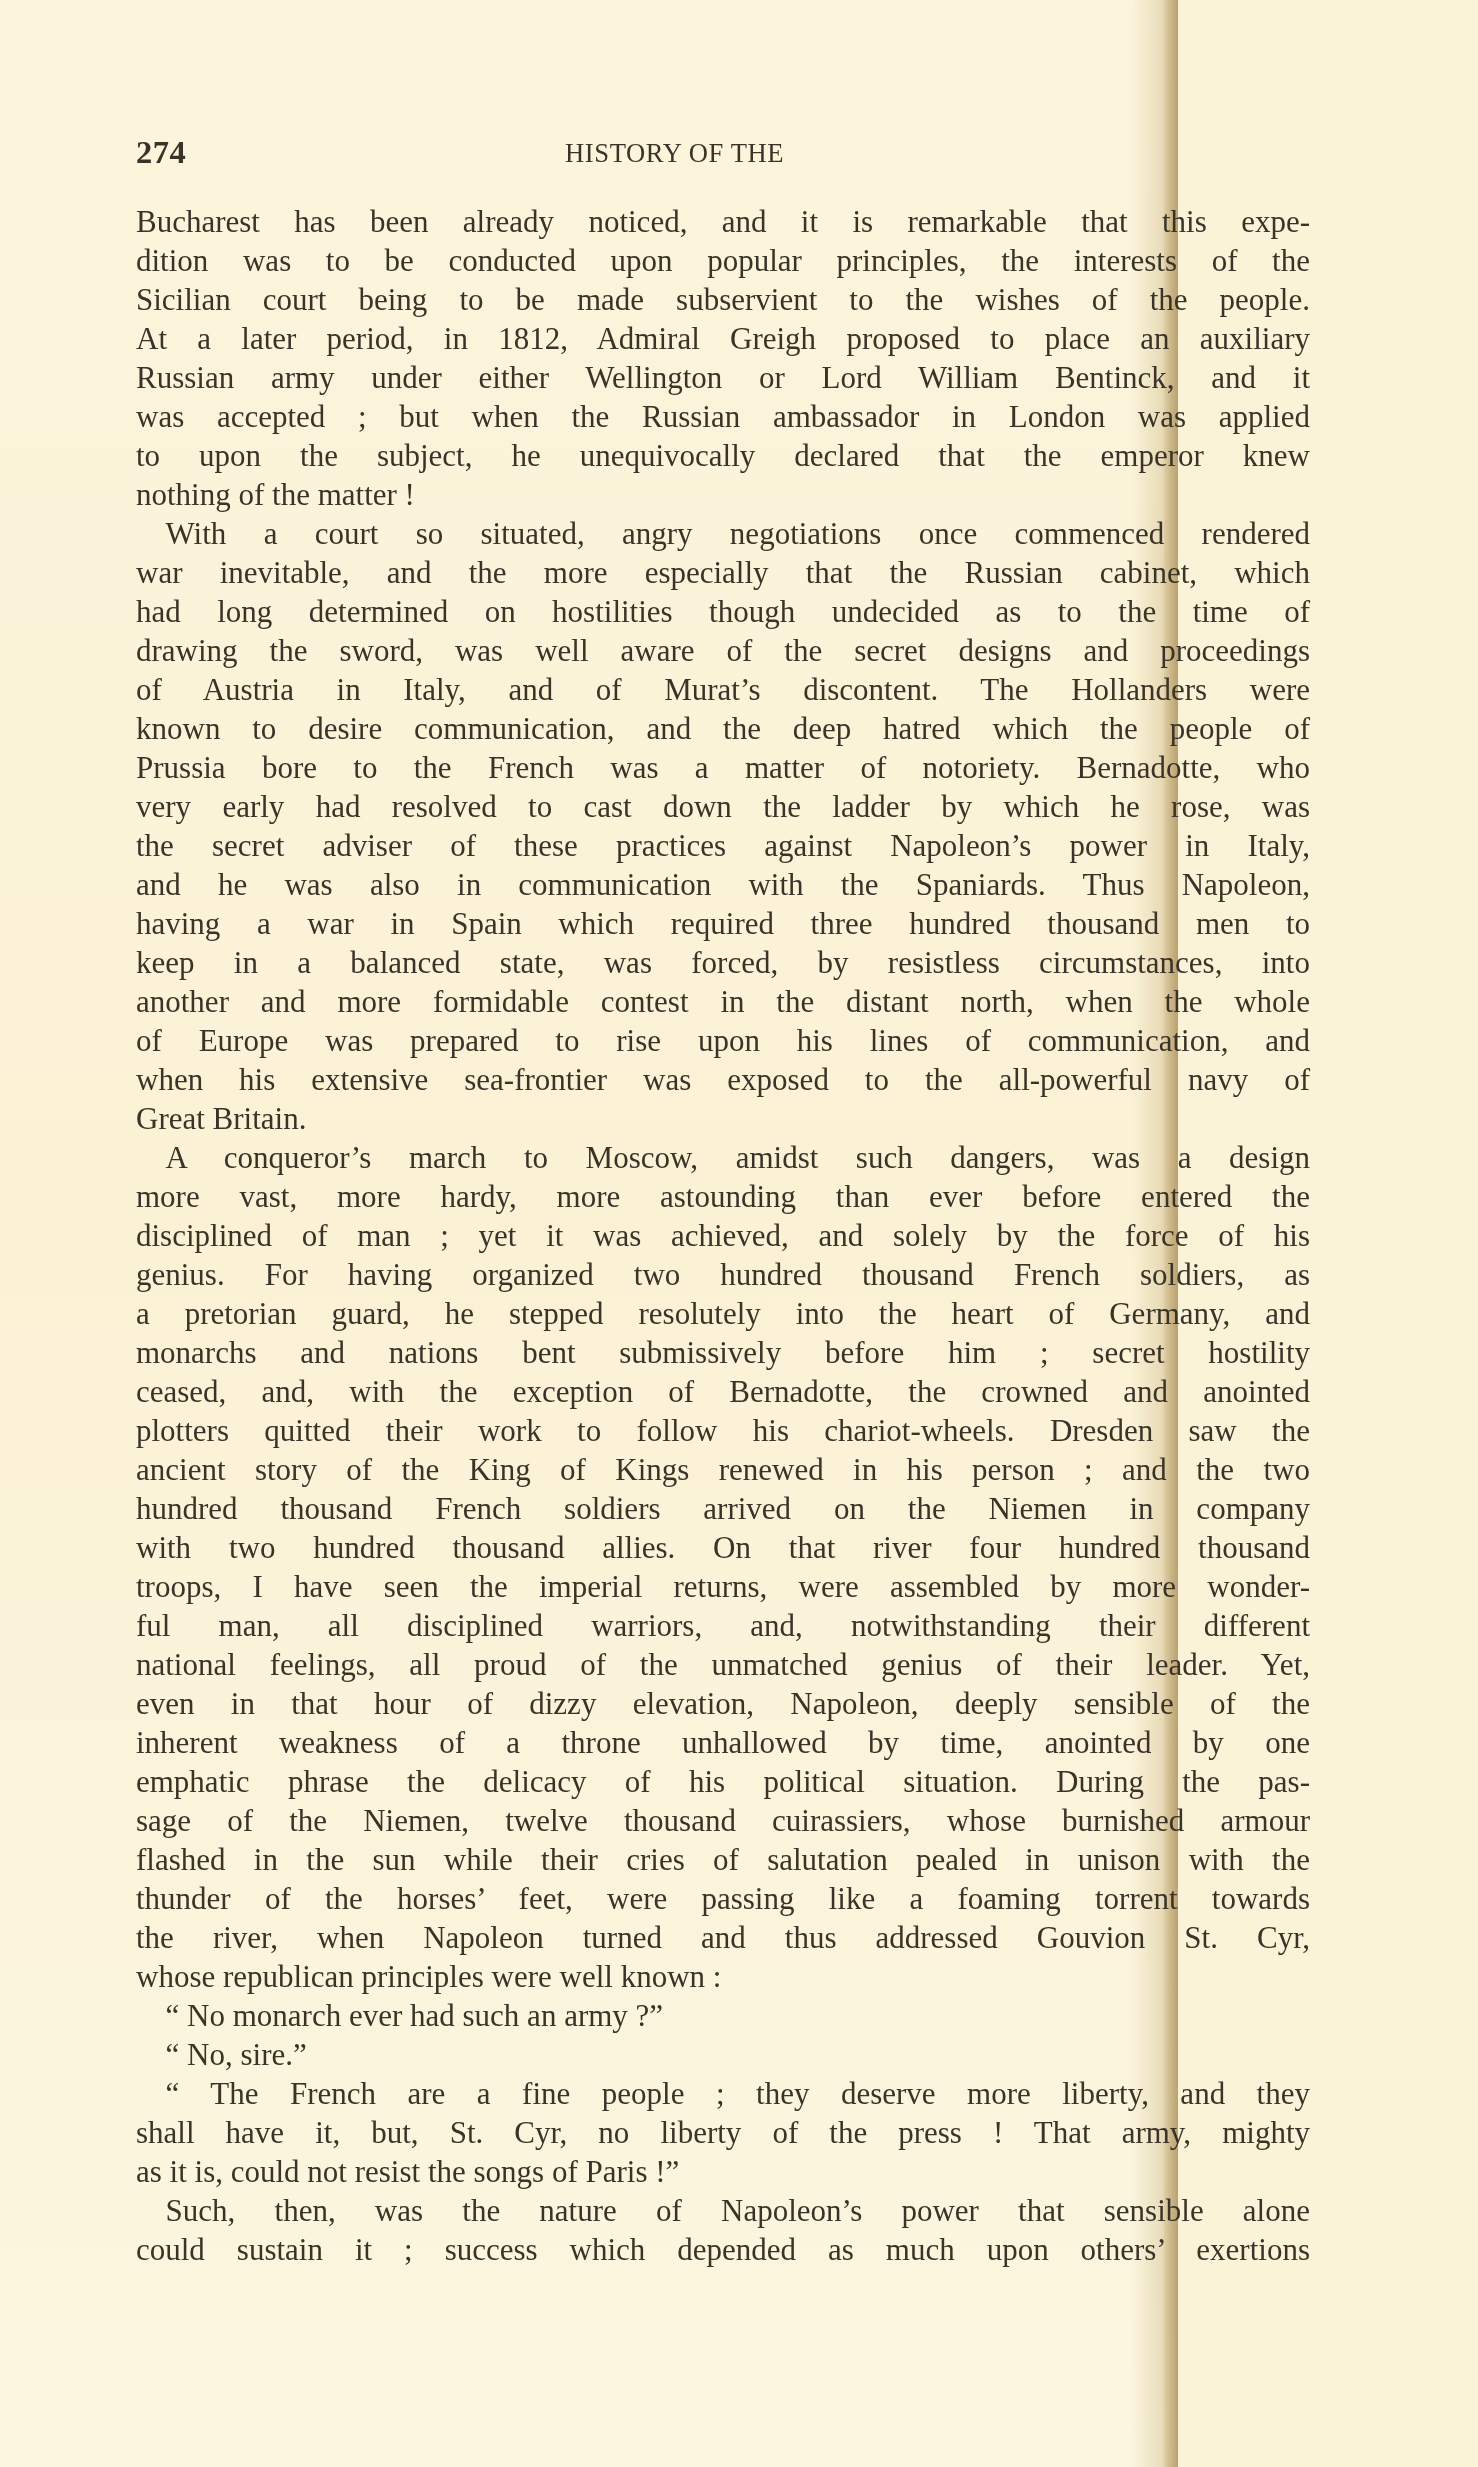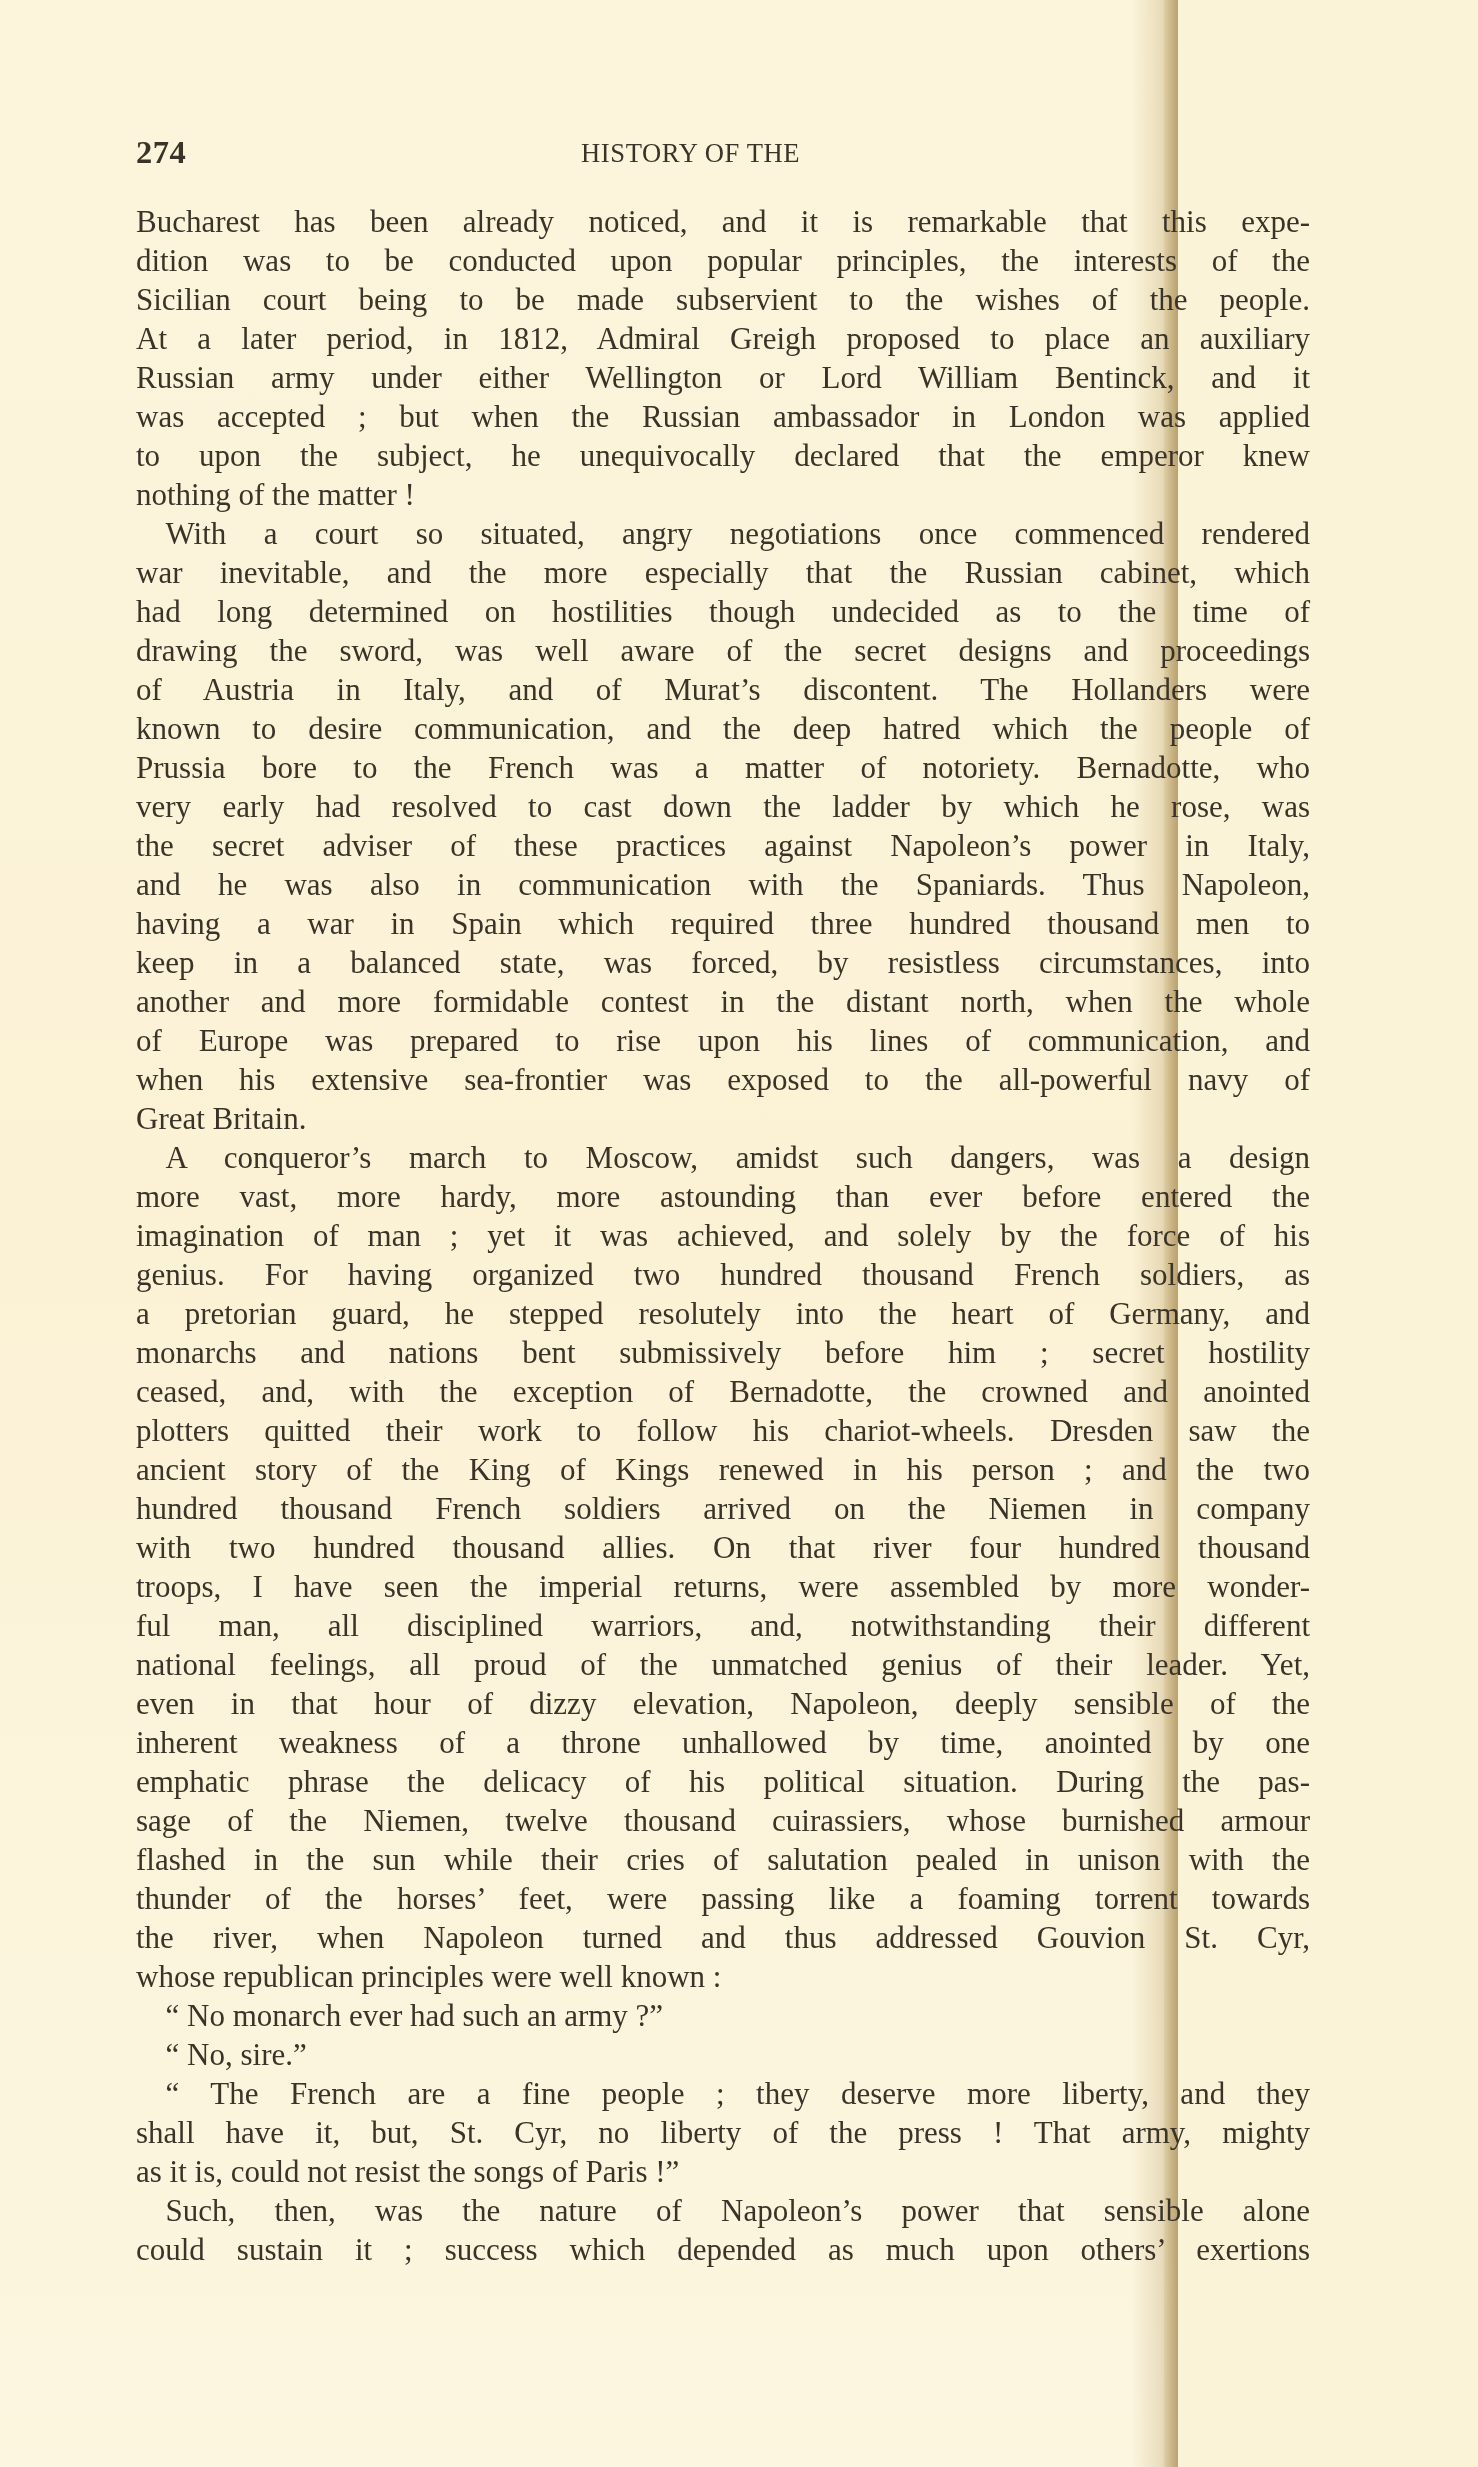"HISTORY OF THE" .running-title { left: 445px -> 429px }
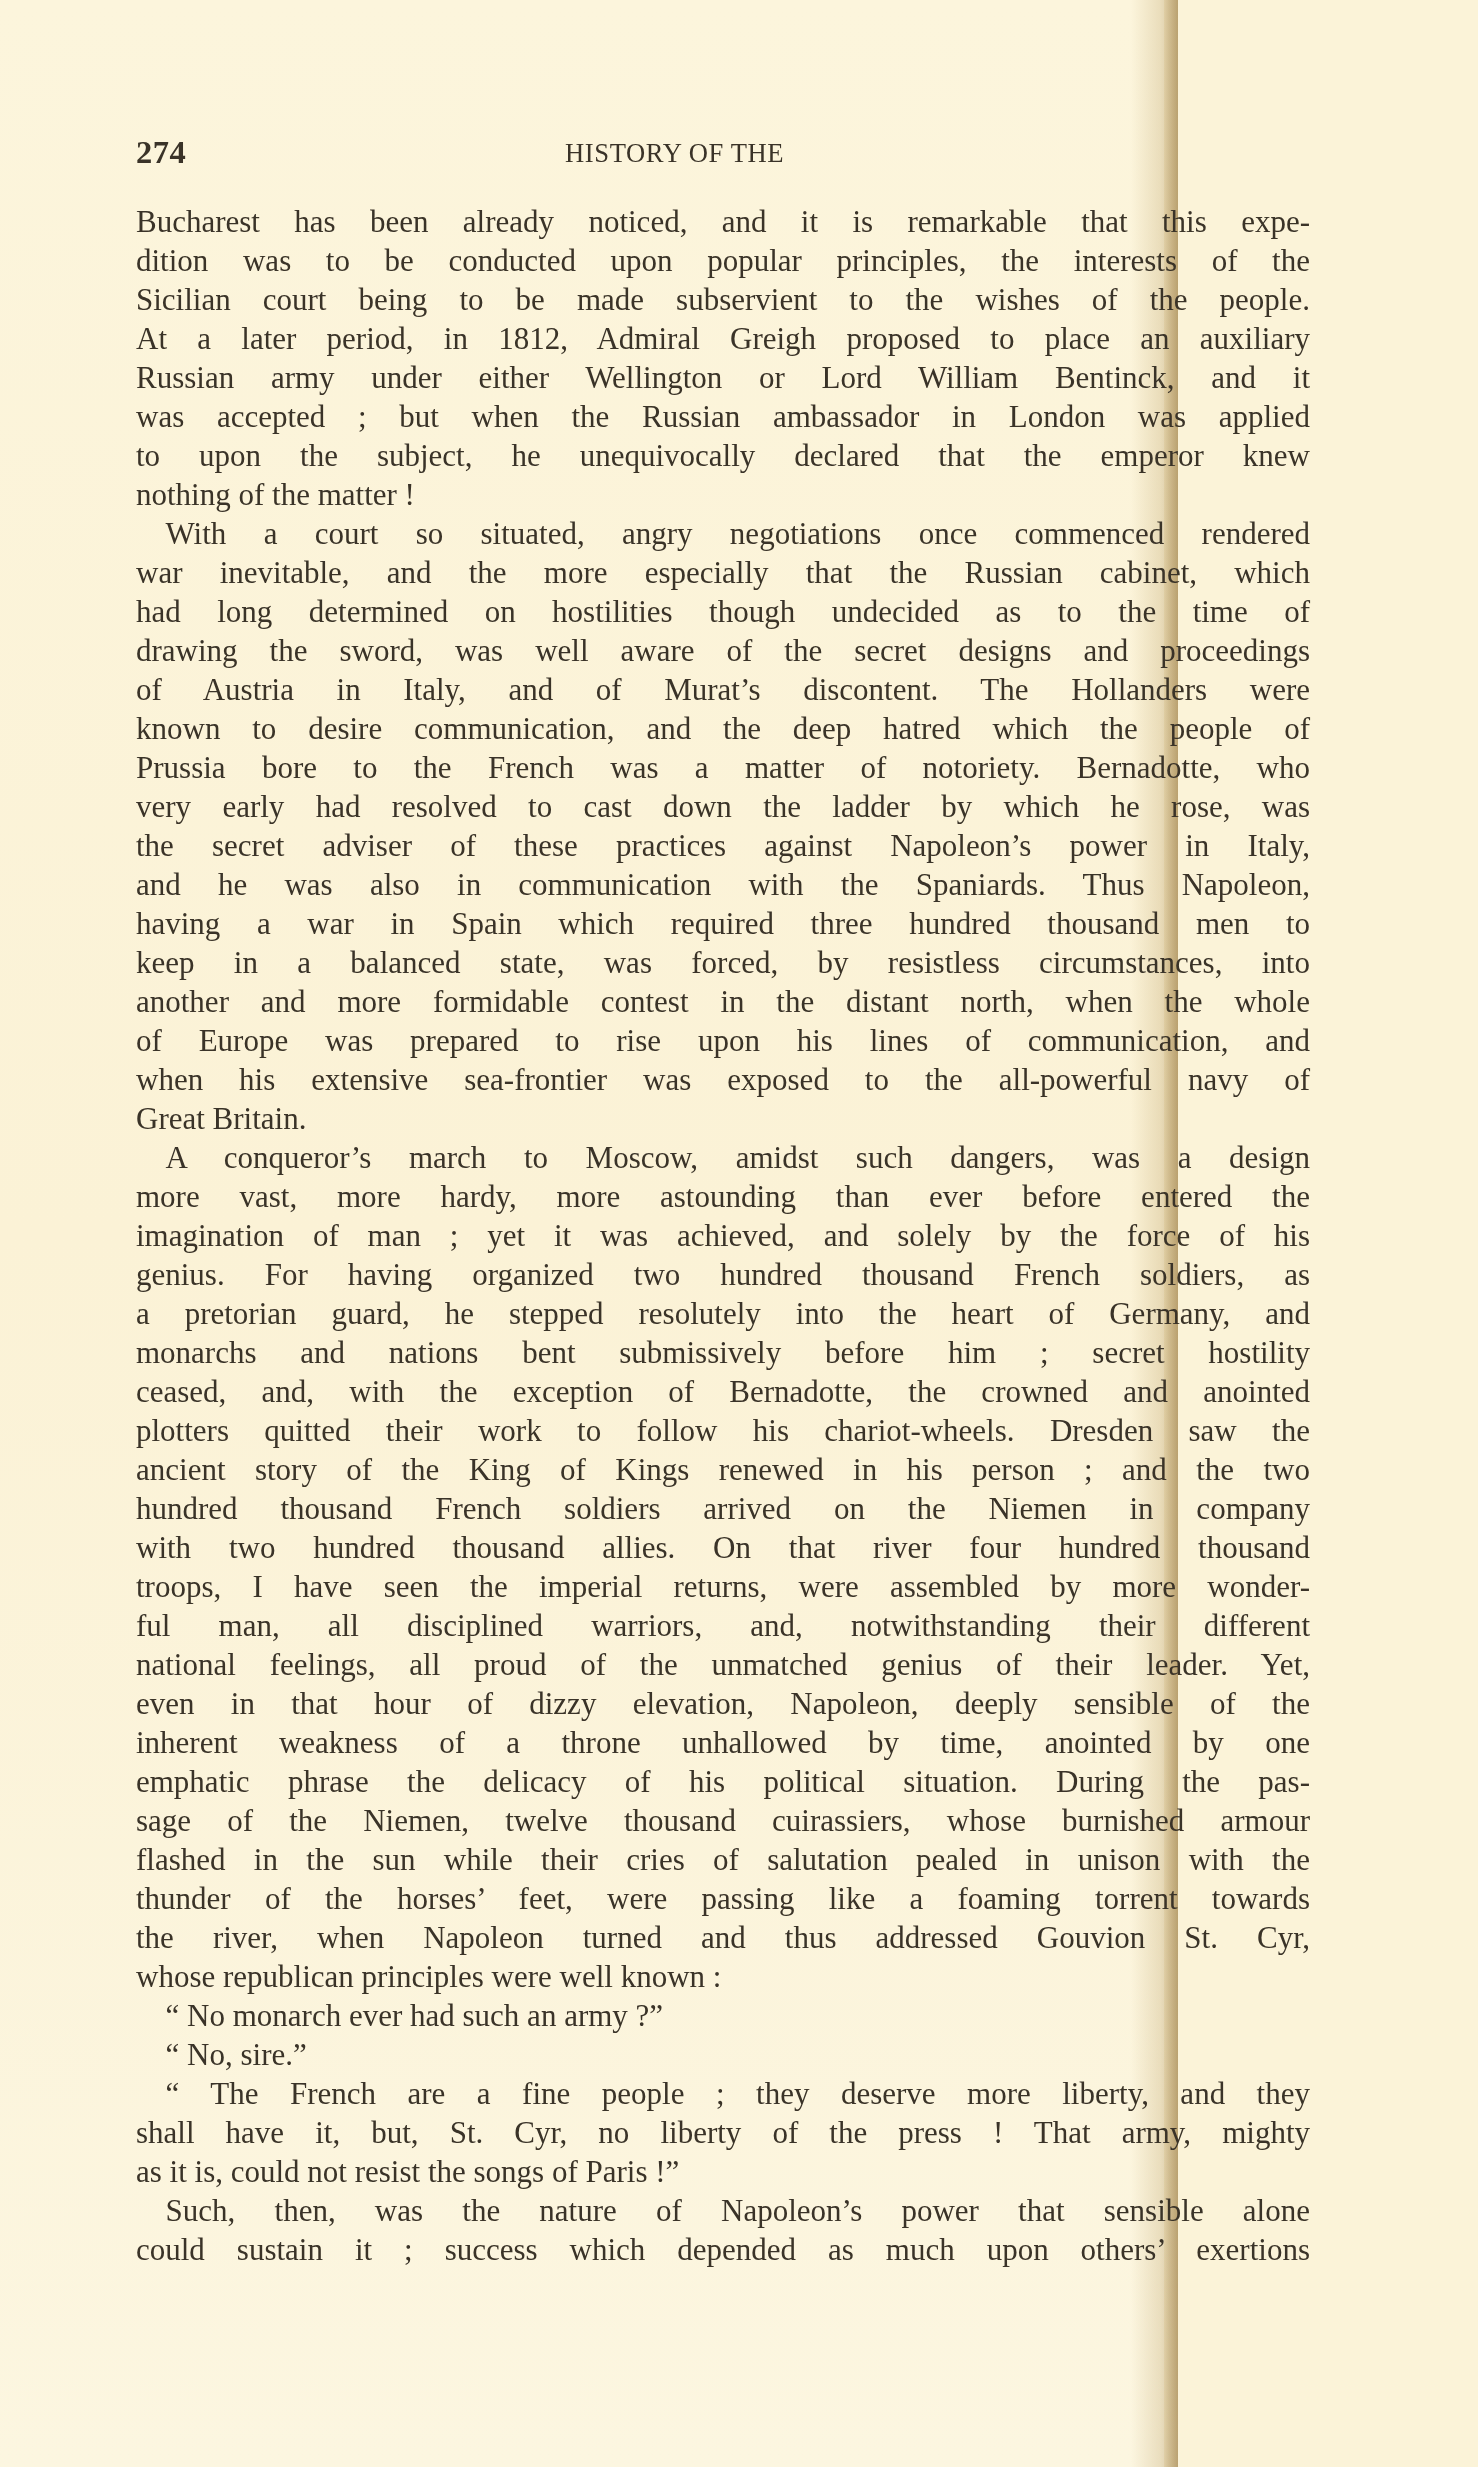"imagination of man ; yet" span.line { text: imagination -> disciplined }
